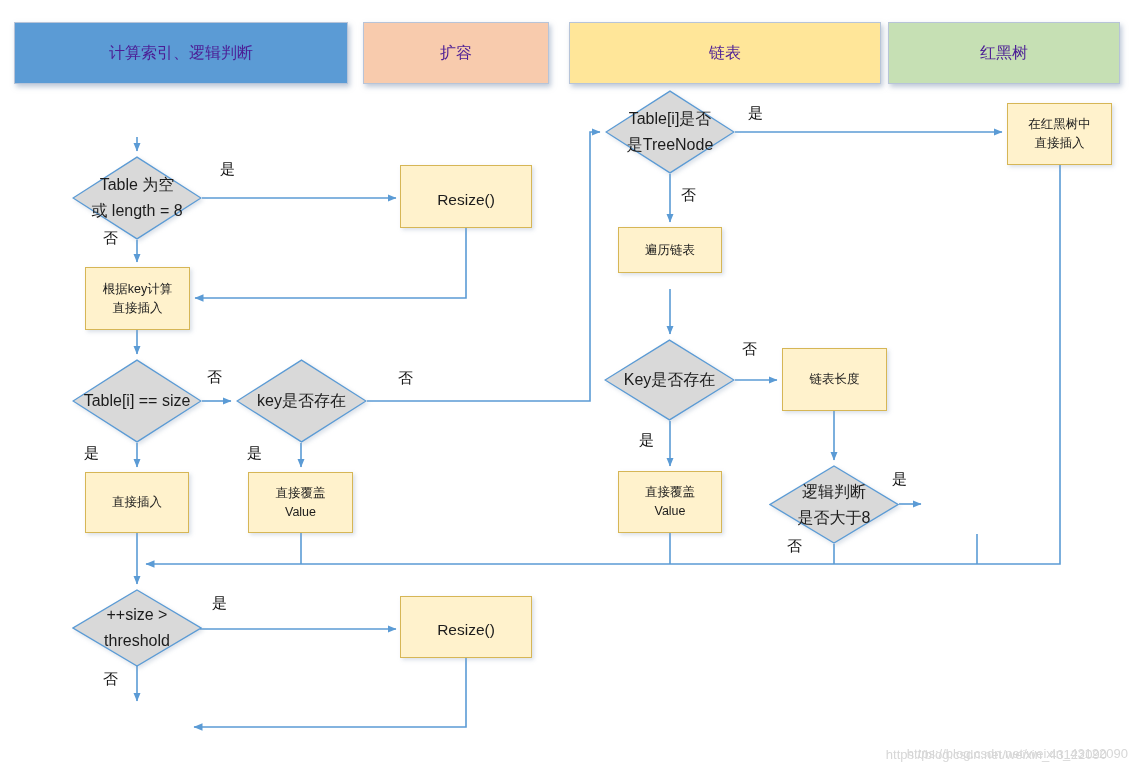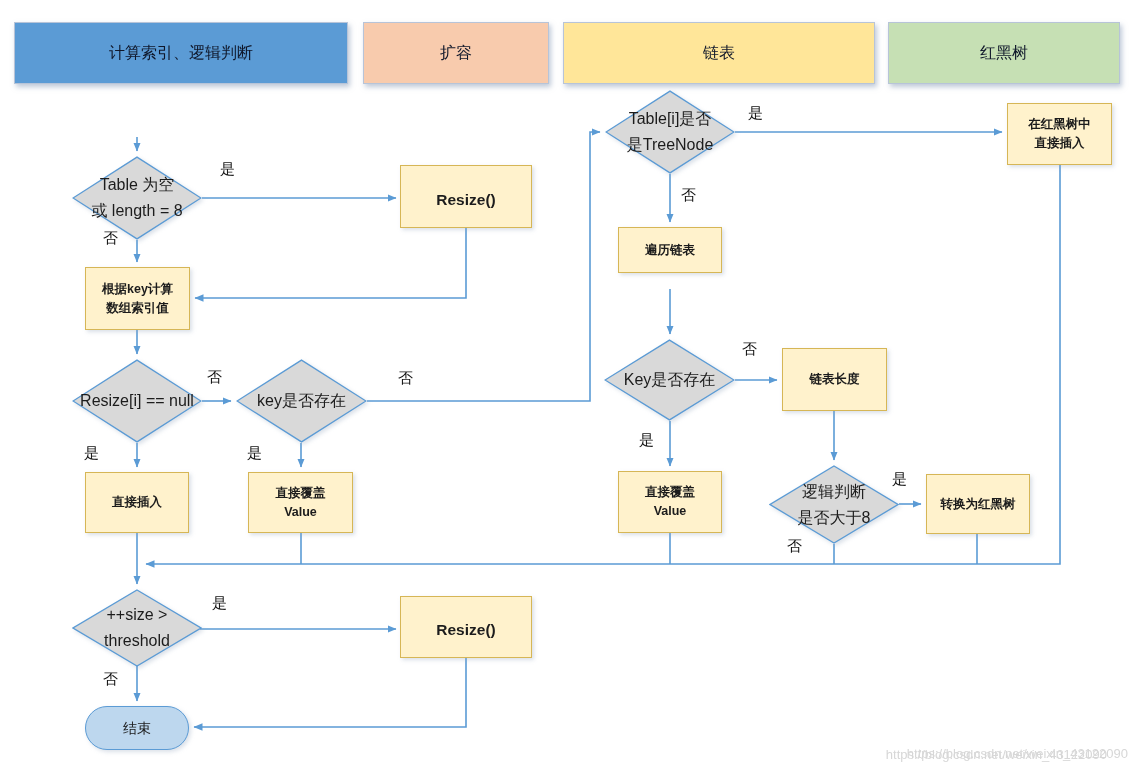"计算索引、逻辑判断" .legend-box { color: #0f172a -> #4c1d95 }
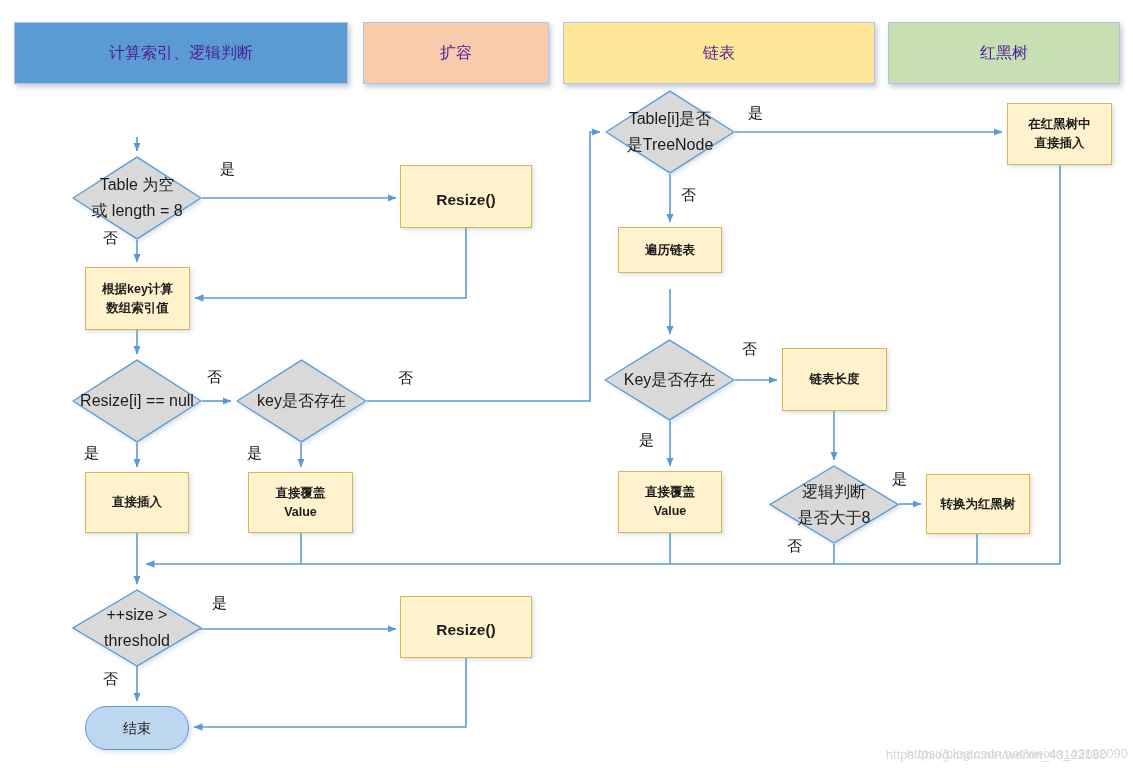"链表" .hd-list { margin-left: none -> 6px }
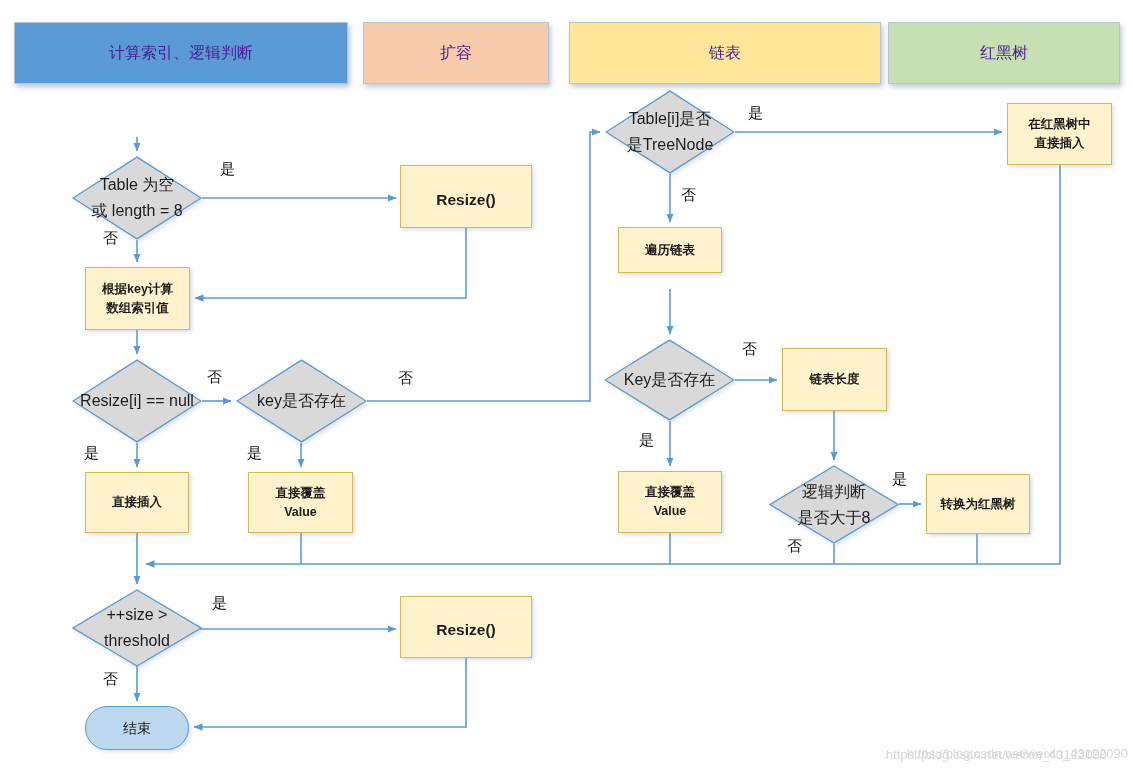"在红黑树中" .process { font-weight: bold -> none }
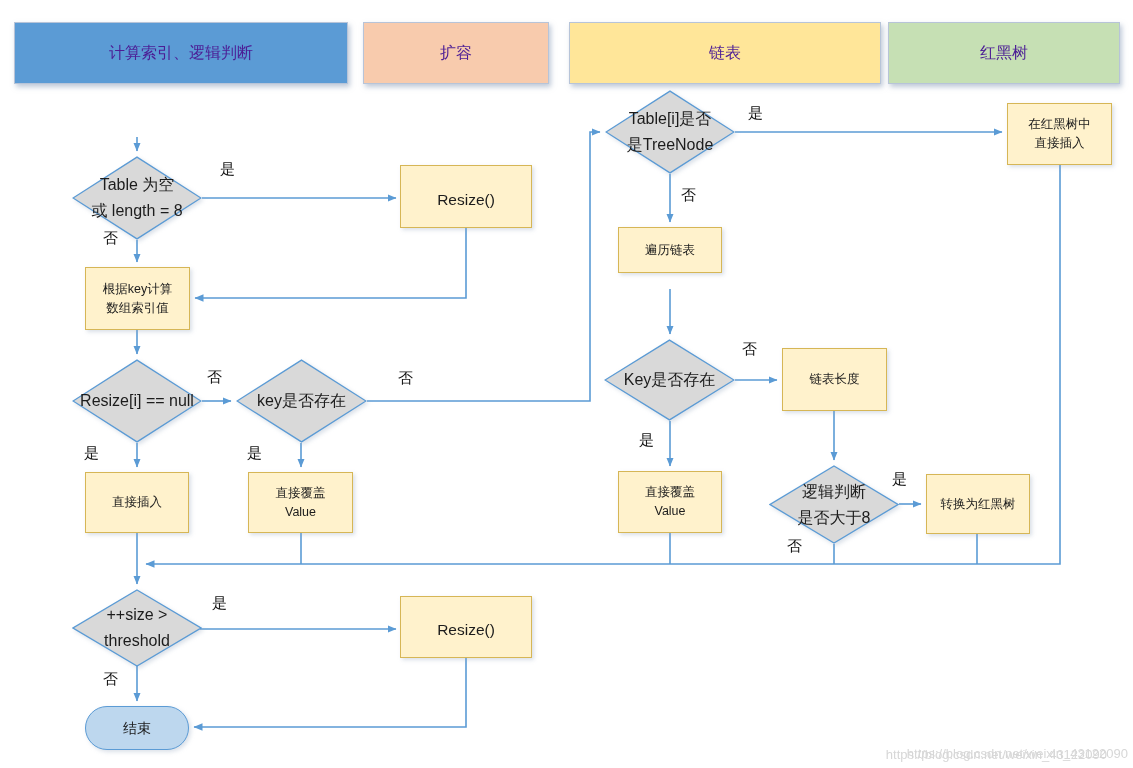"根据key计算" span.lbl { text: 数组索引值 -> 直接插入 }
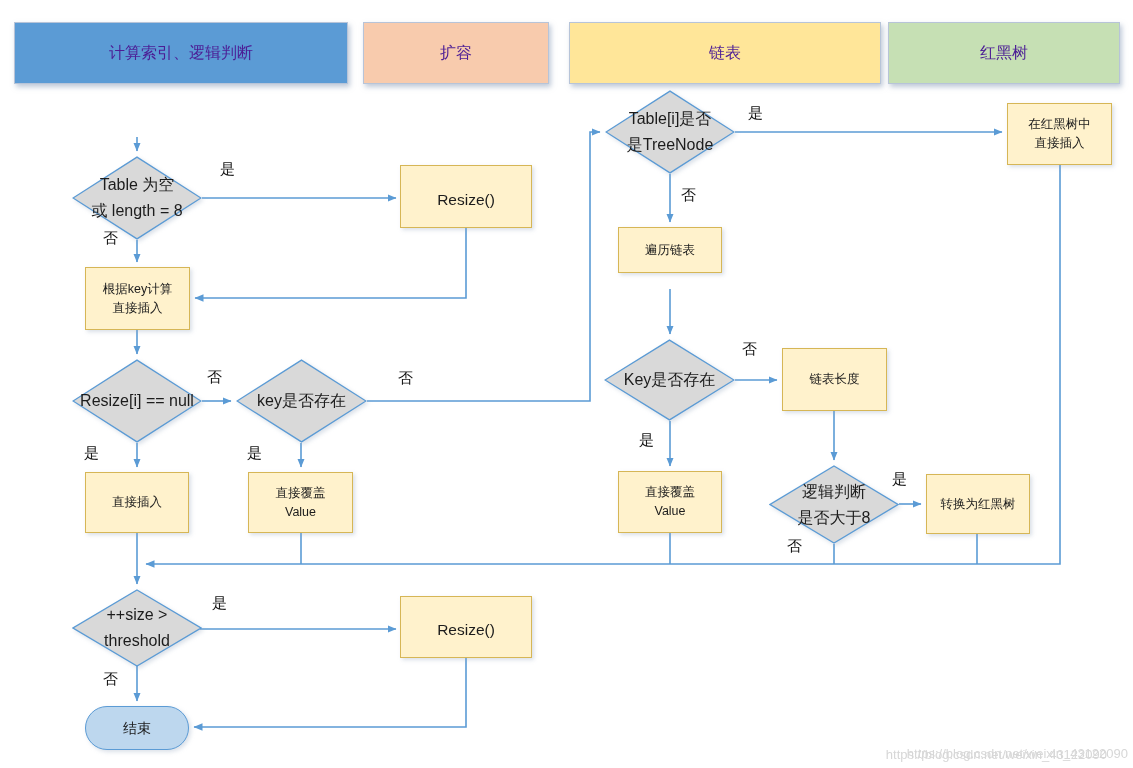"Resize[i] == null" span.lbl { text: Resize[i] == null -> Table[i] == size }
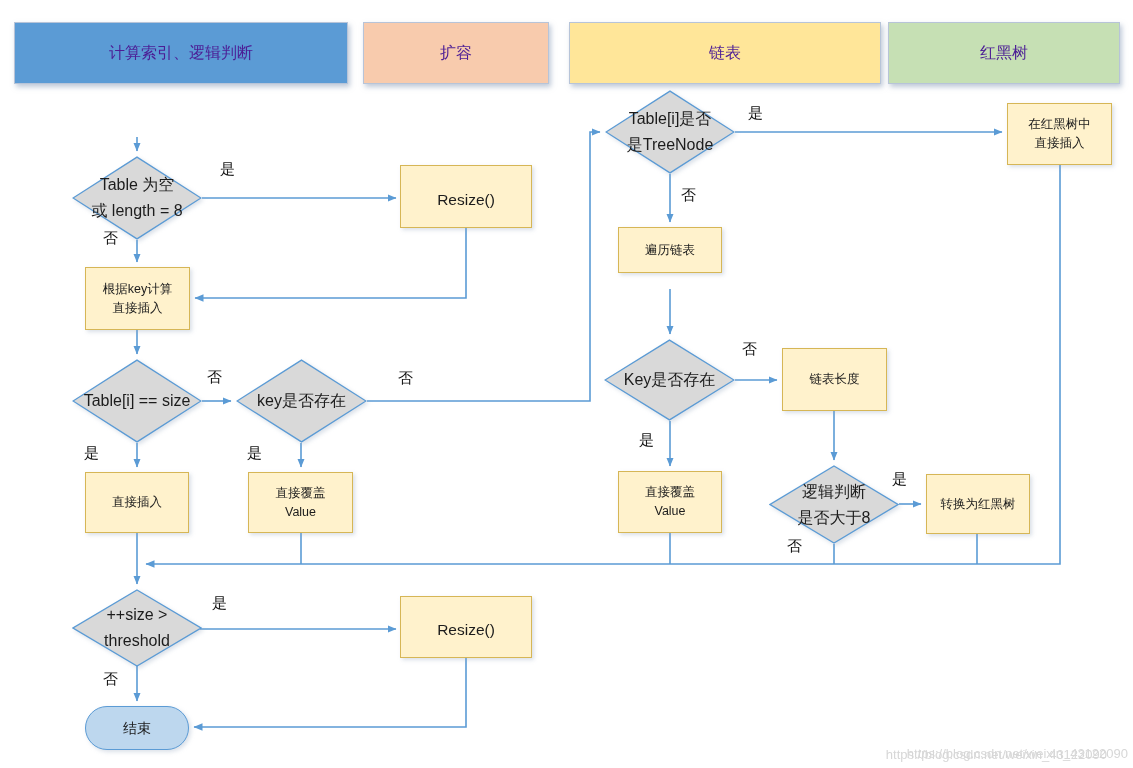"转换为红黑树" div.node { html: <div> <span>转换为红黑树</span> </div> -> none }
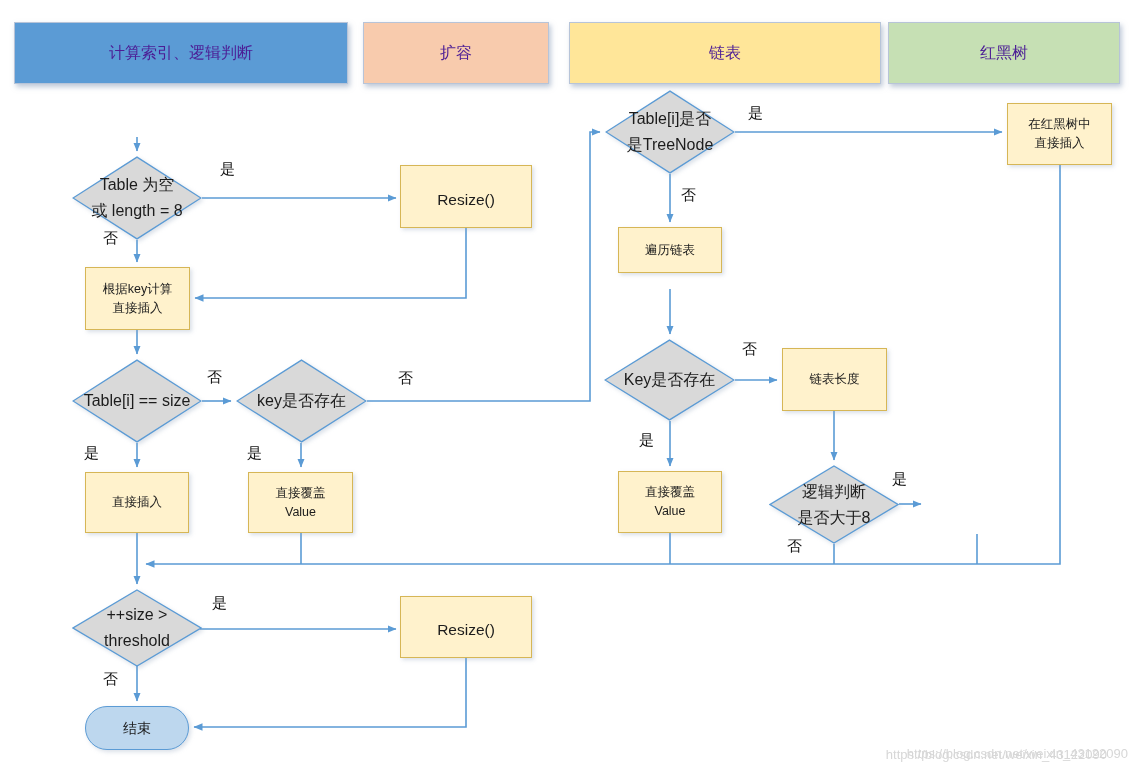"结束" div.node { html: <div> <span>结束</span> </div> -> none }
